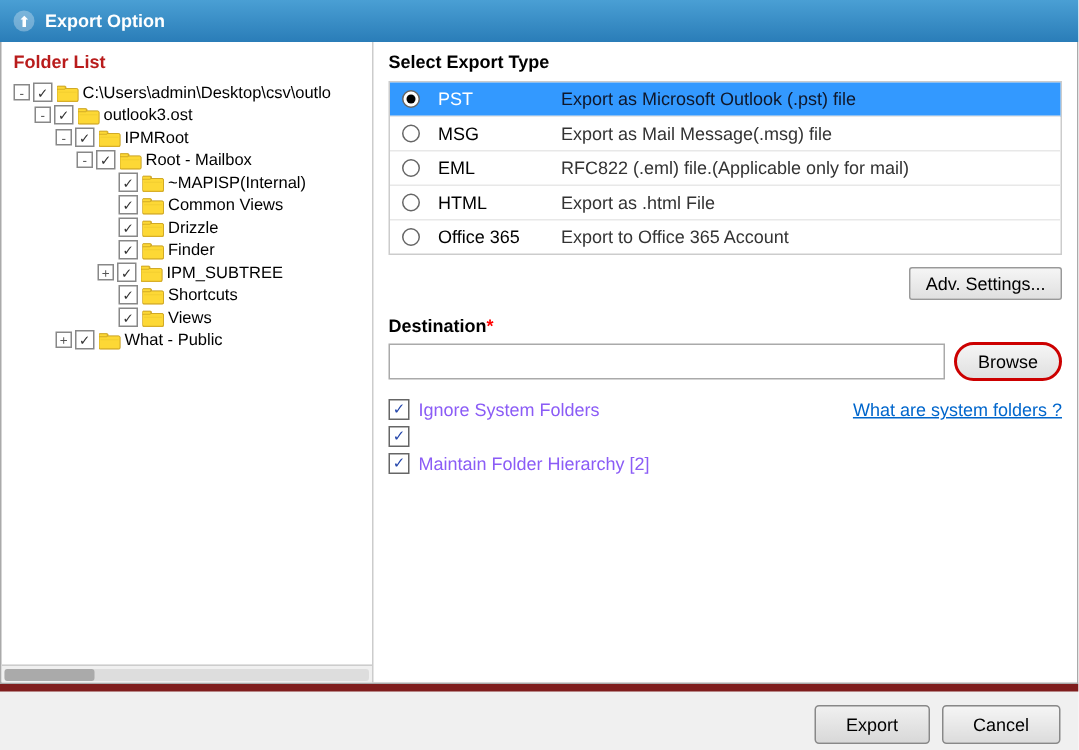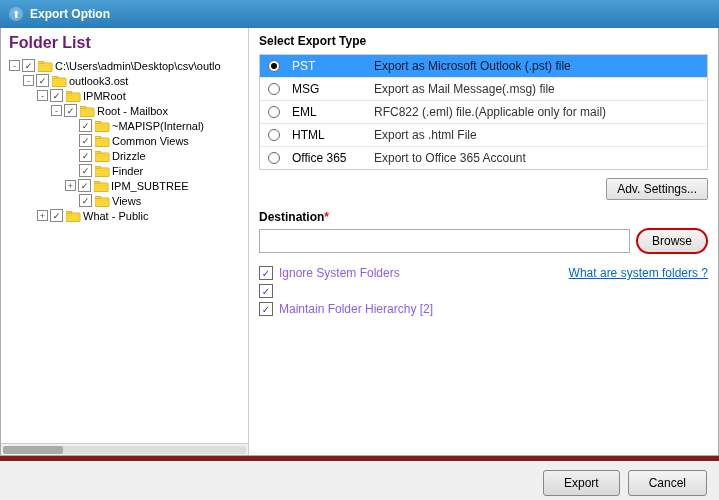"Folder List" .panel-header { color: #701a75 -> #b91c1c; font-size: 16px -> 12px }
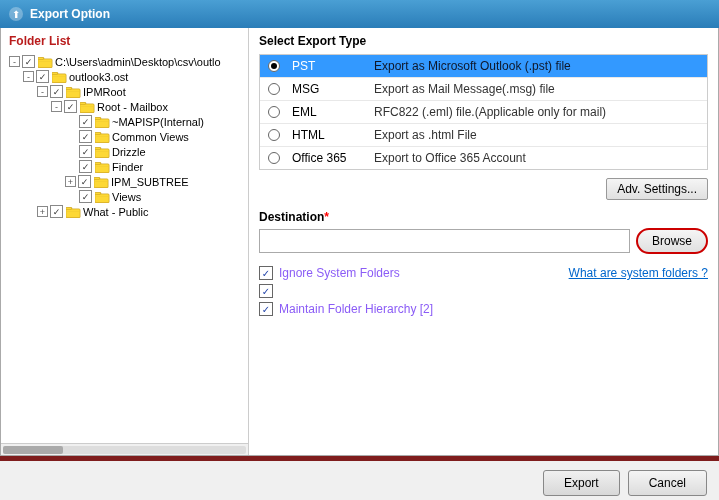"Shortcuts" div.tree-item { html: none -> <div> <span></span> <span></span> <span> <svg> <rect></rect> <rect></rect> <rect></rect> <rect></rect> <line></line> </svg> </span> <span>Shortcuts</span> </div> }
